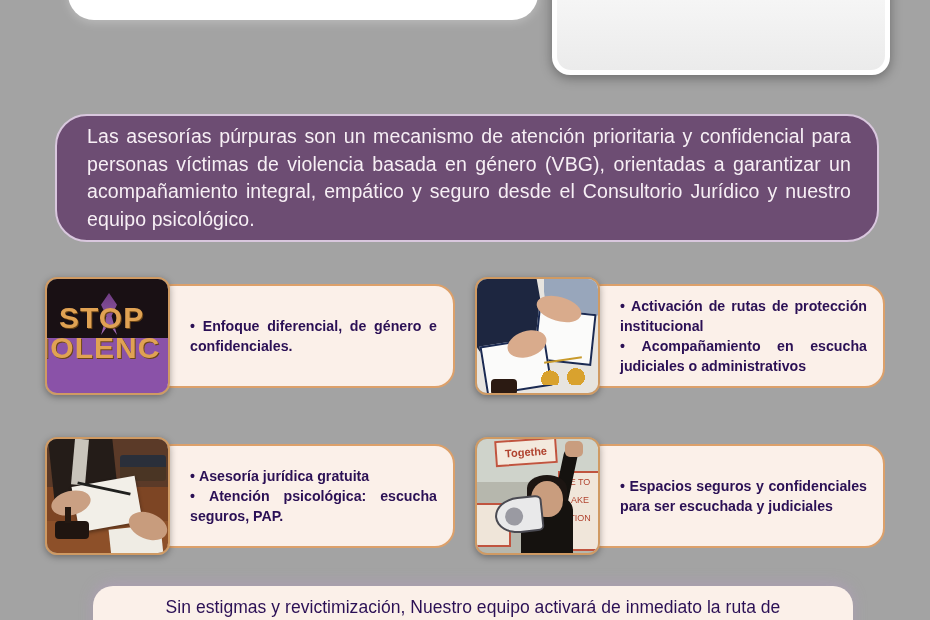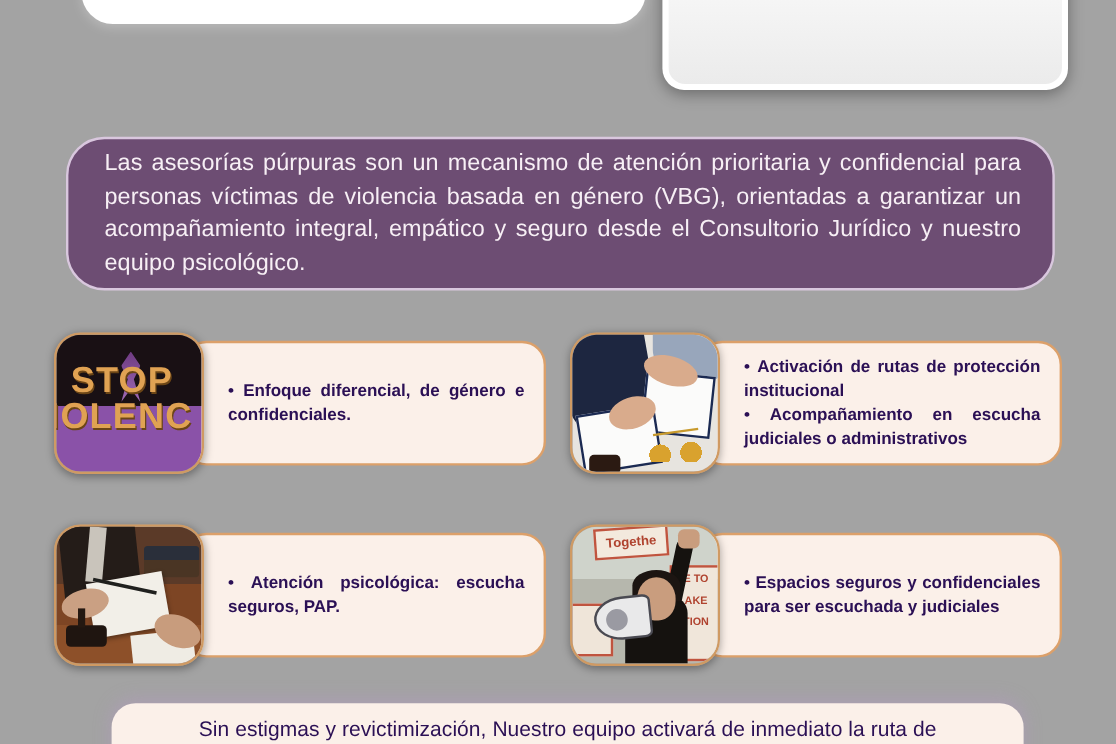"STOP" .thumb { border-radius: 22px -> 12px }
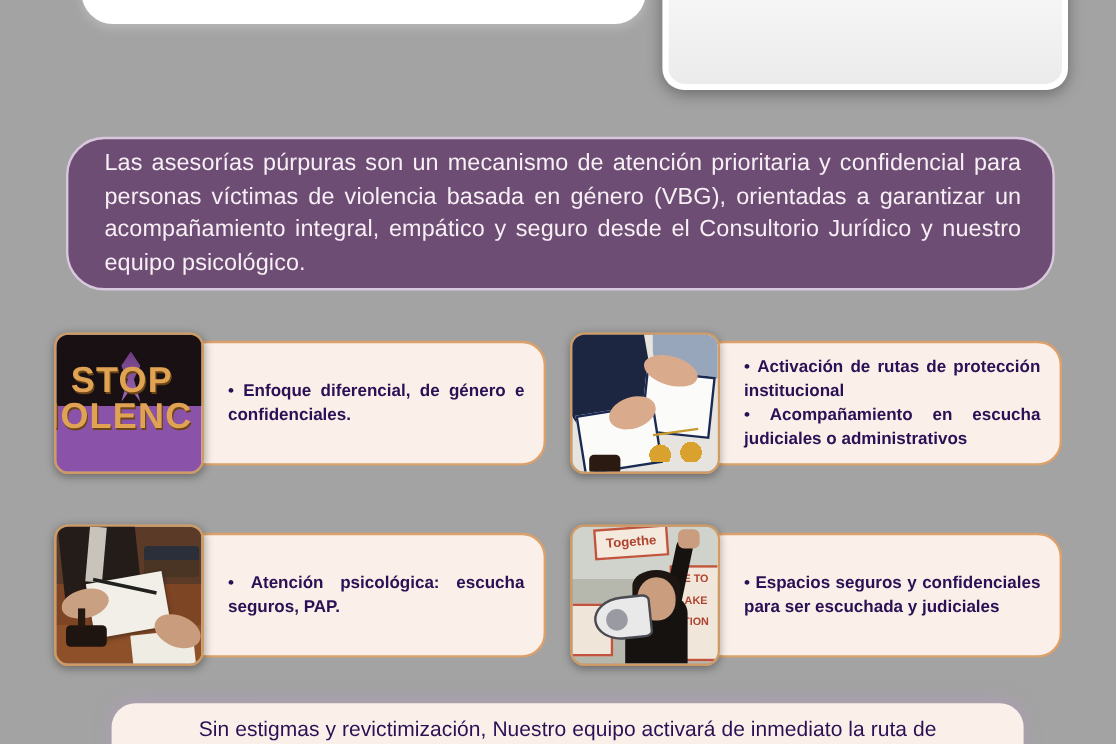"Asesoría jurídica gratuita" li { html: none -> <li>Asesoría jurídica gratuita</li> }
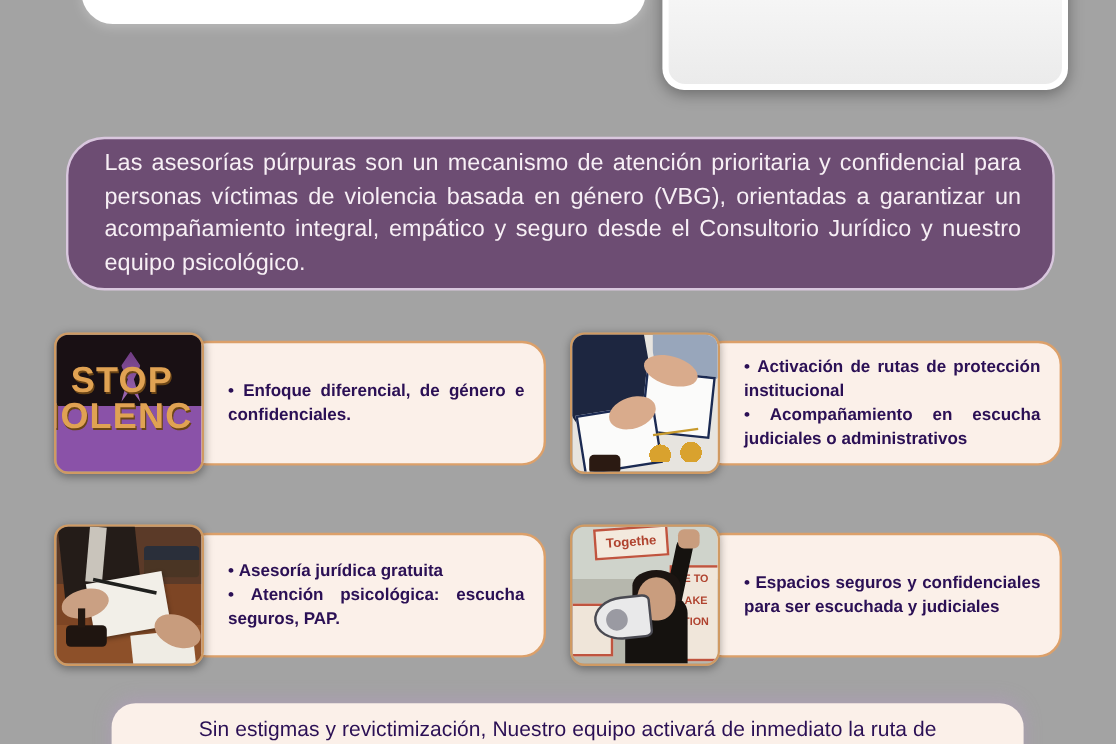"E TO" .img-protest .sign-right span { font-weight: bold -> normal }
